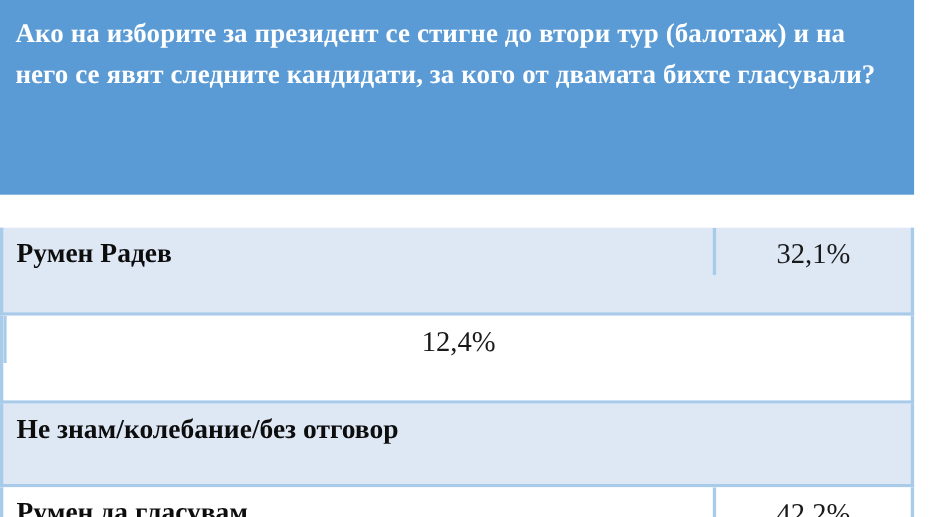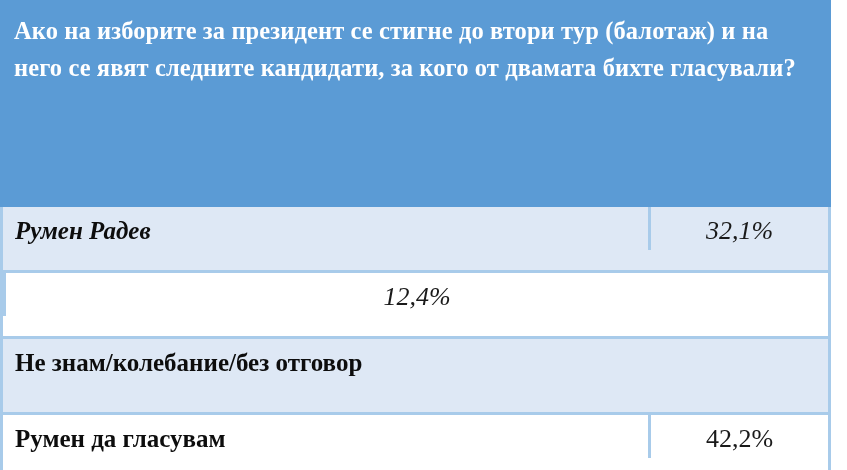"Ако на изборите за президент" .question-header { height: 207px -> 177px }
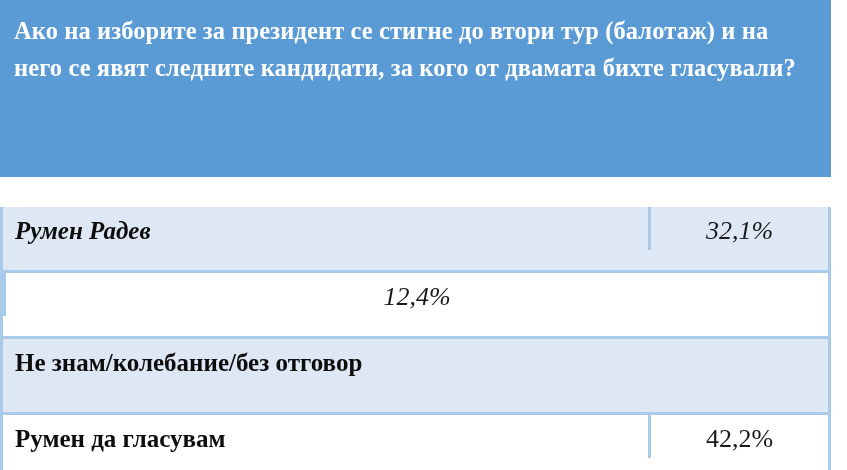"Румен Радев" .row.h-tall { font-style: italic -> none; height: 66px -> 80px }
